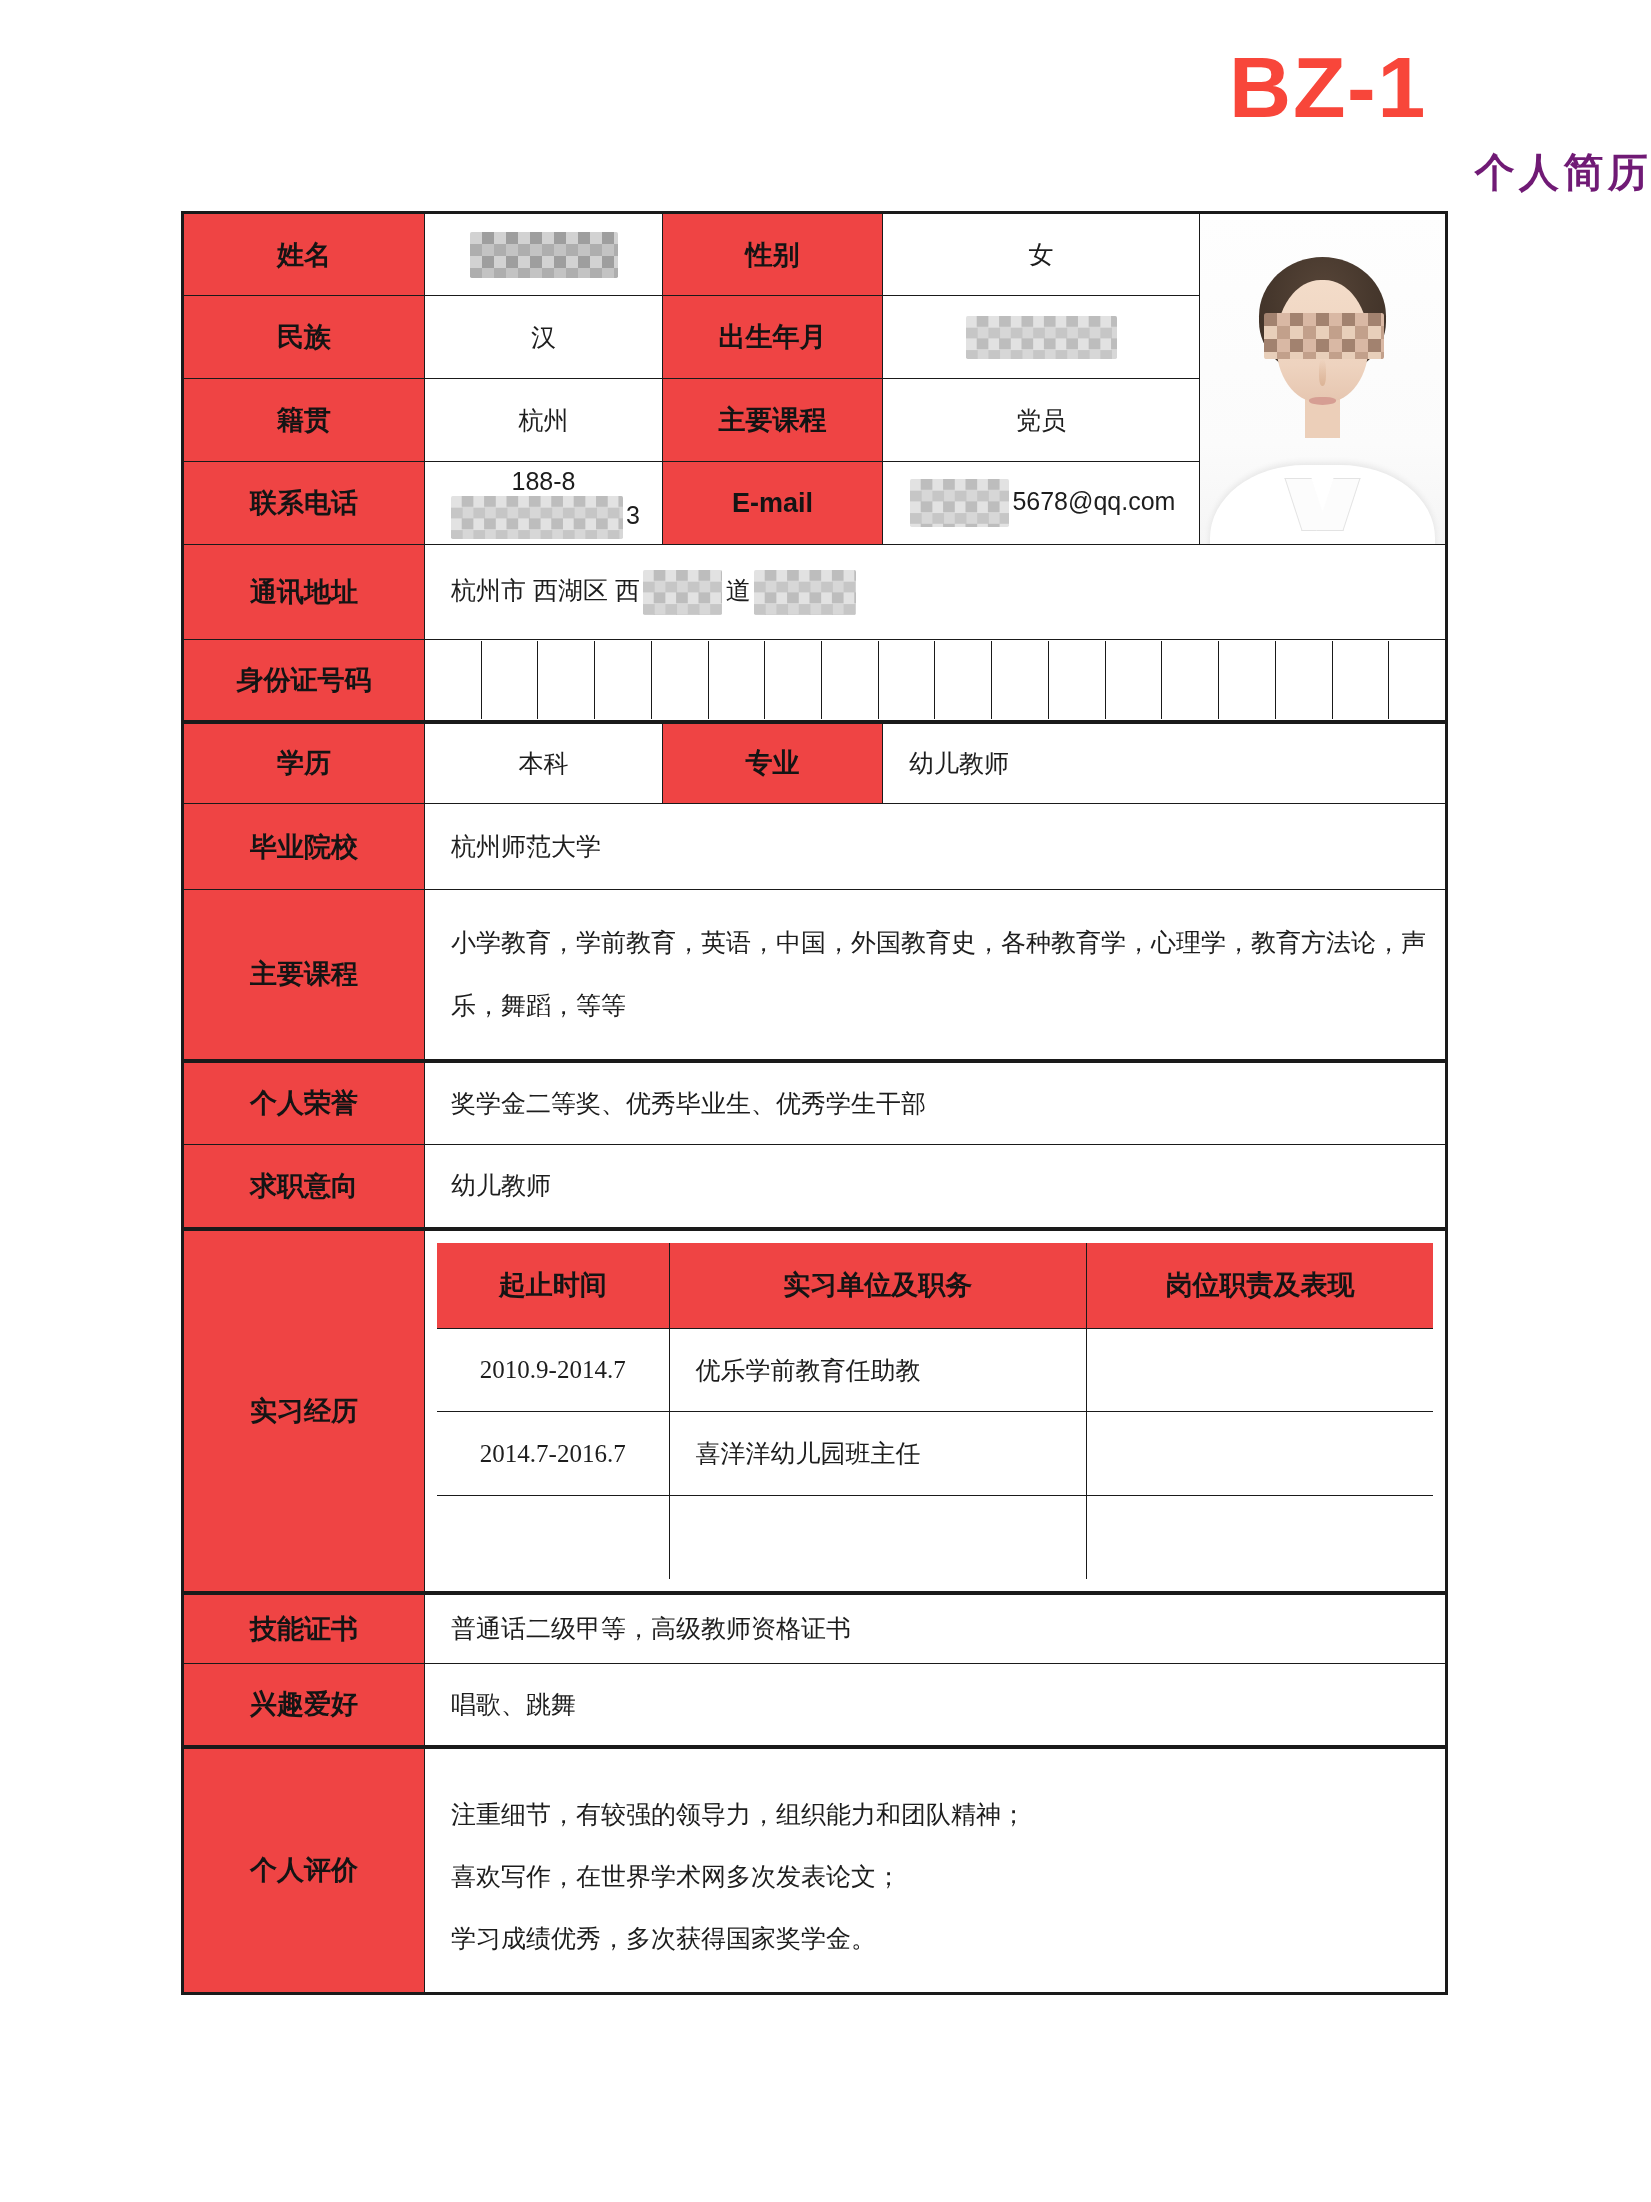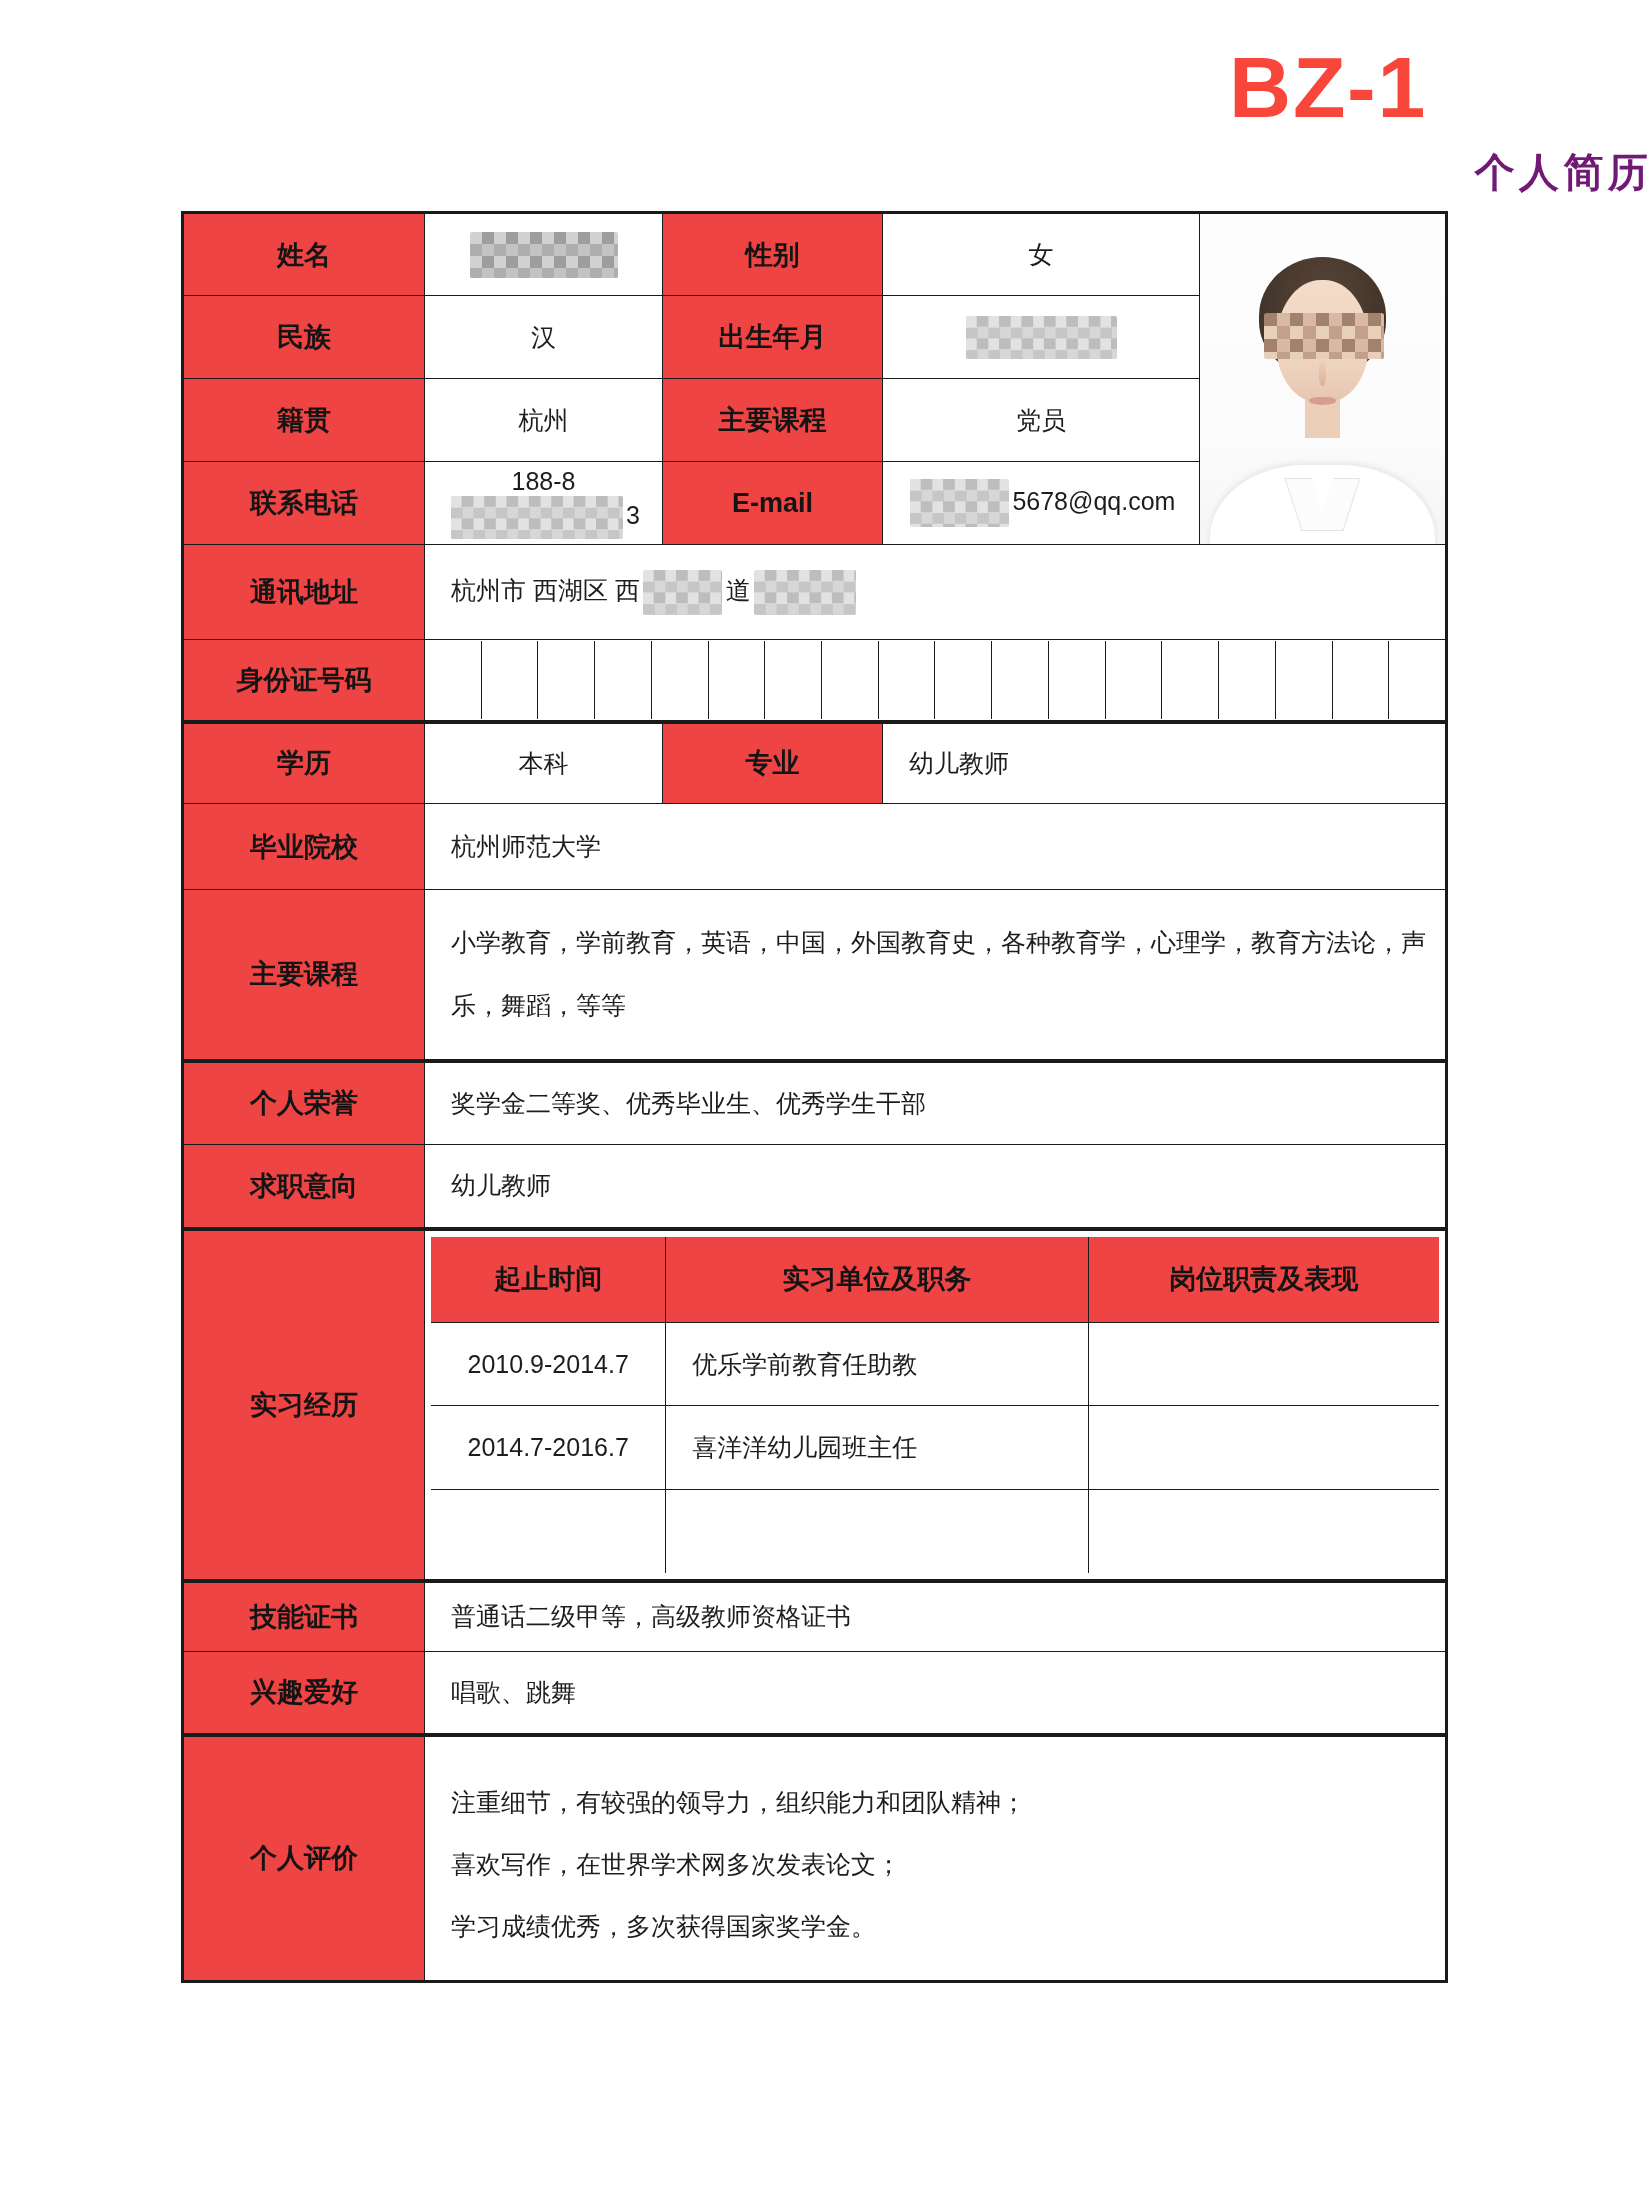"起止时间" td.sub { font-family: none -> Liberation Serif, serif; padding: 6px -> 12px }
